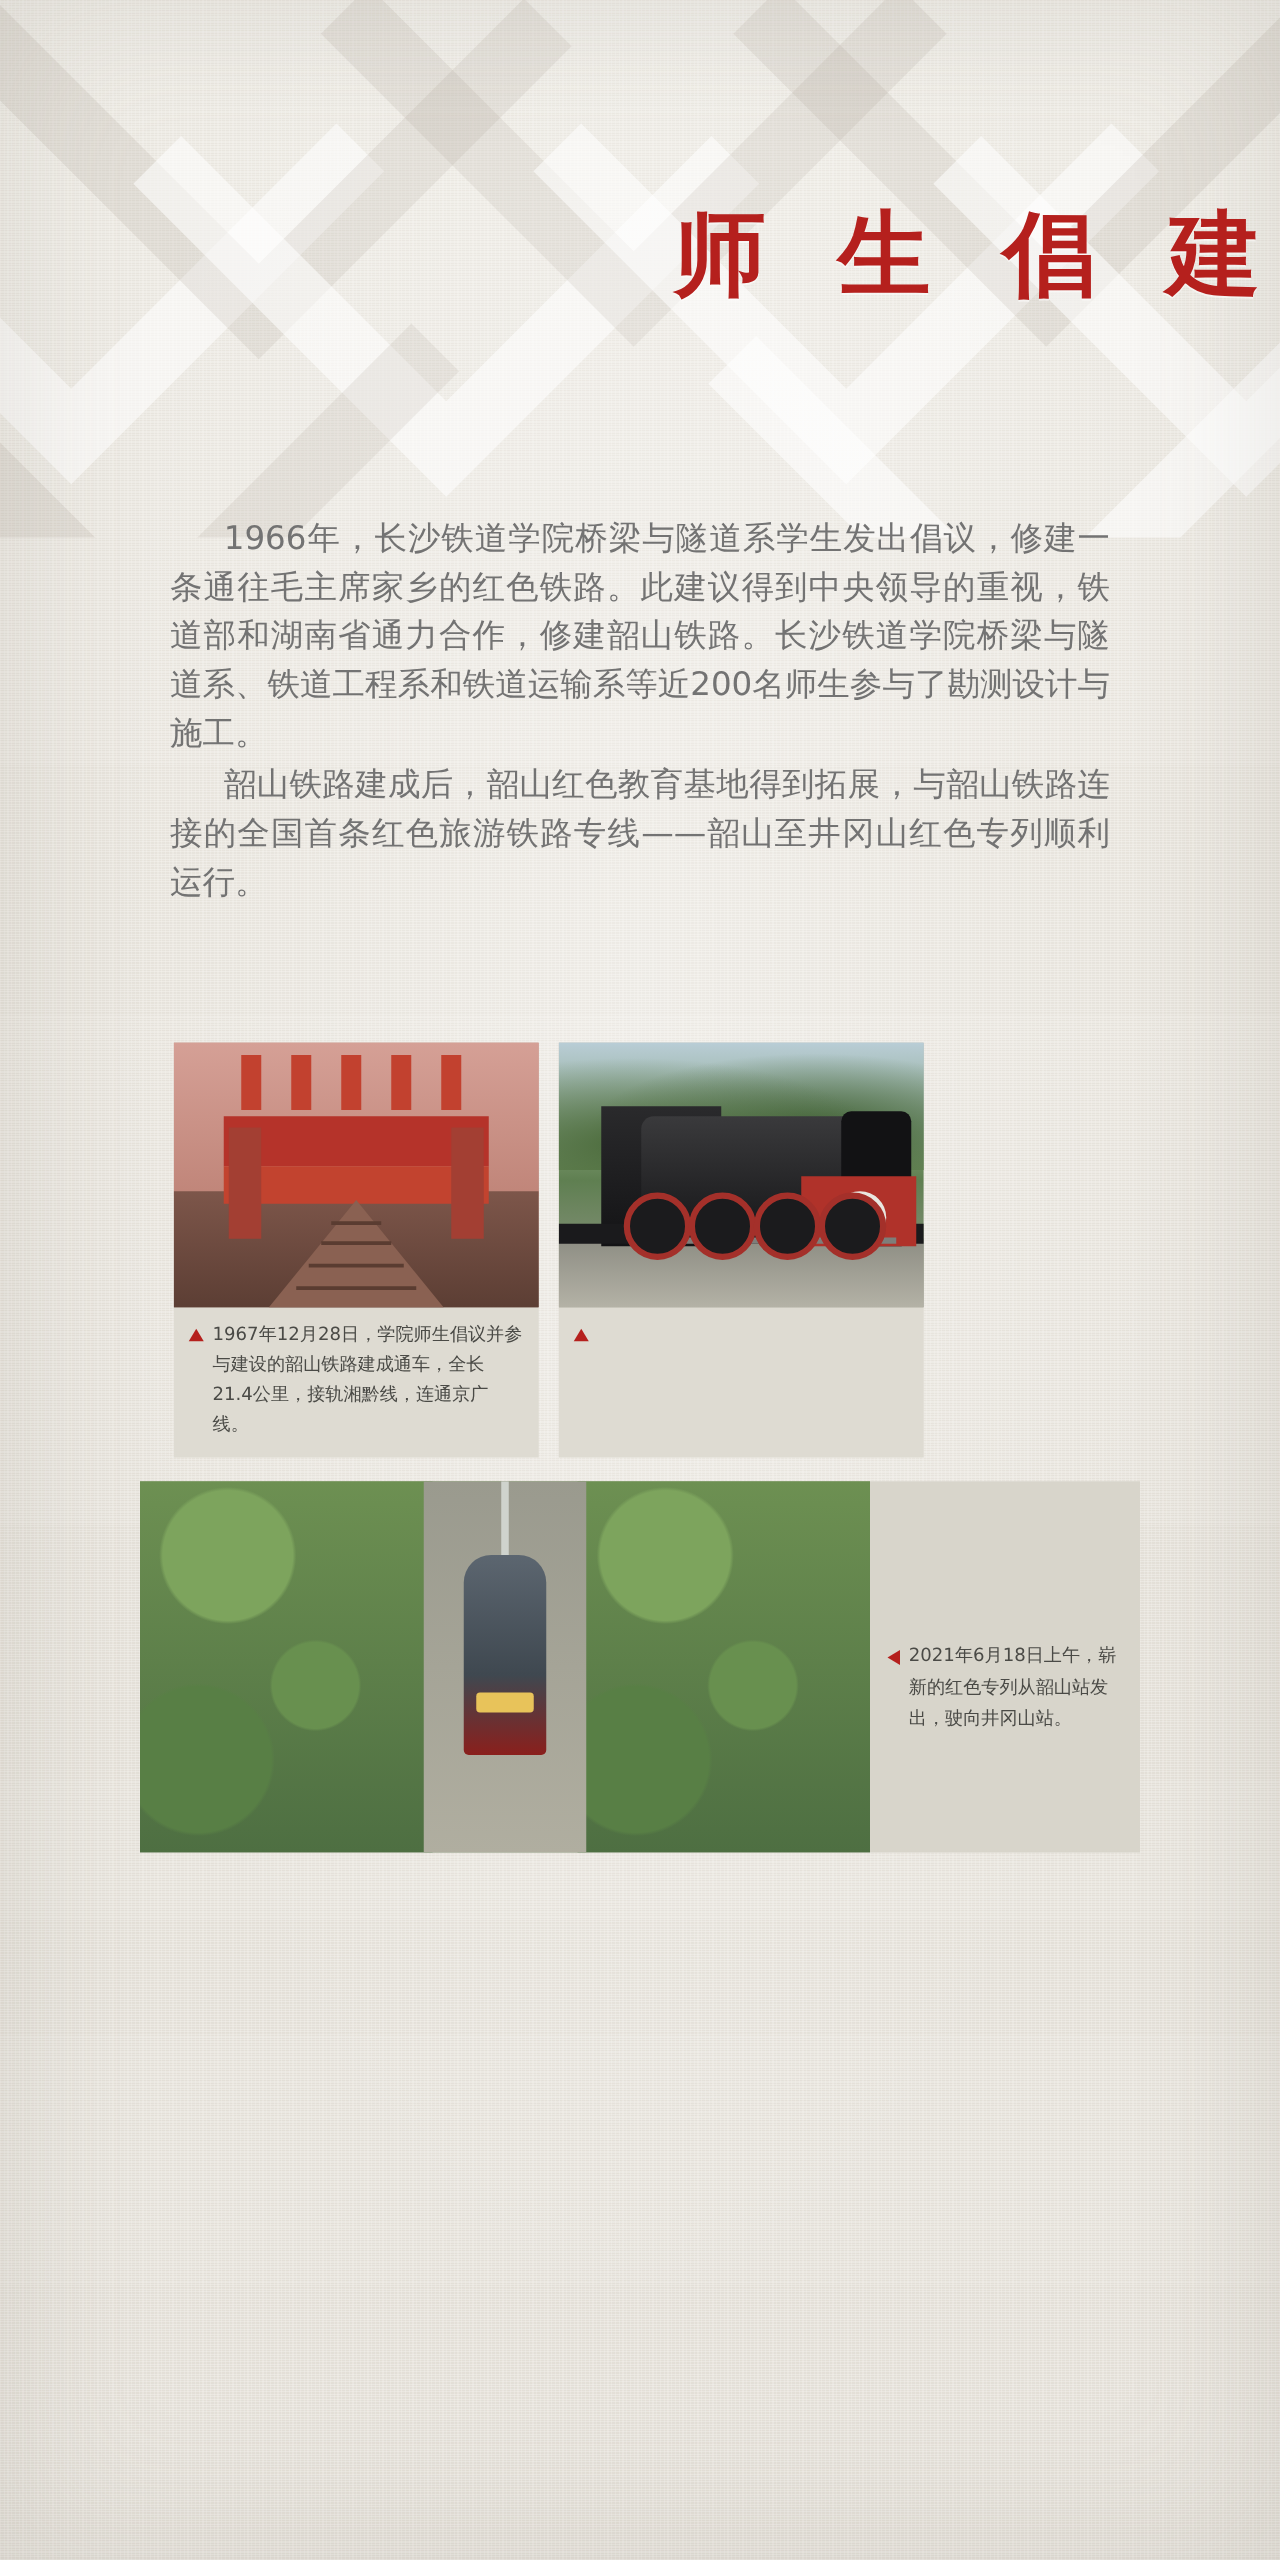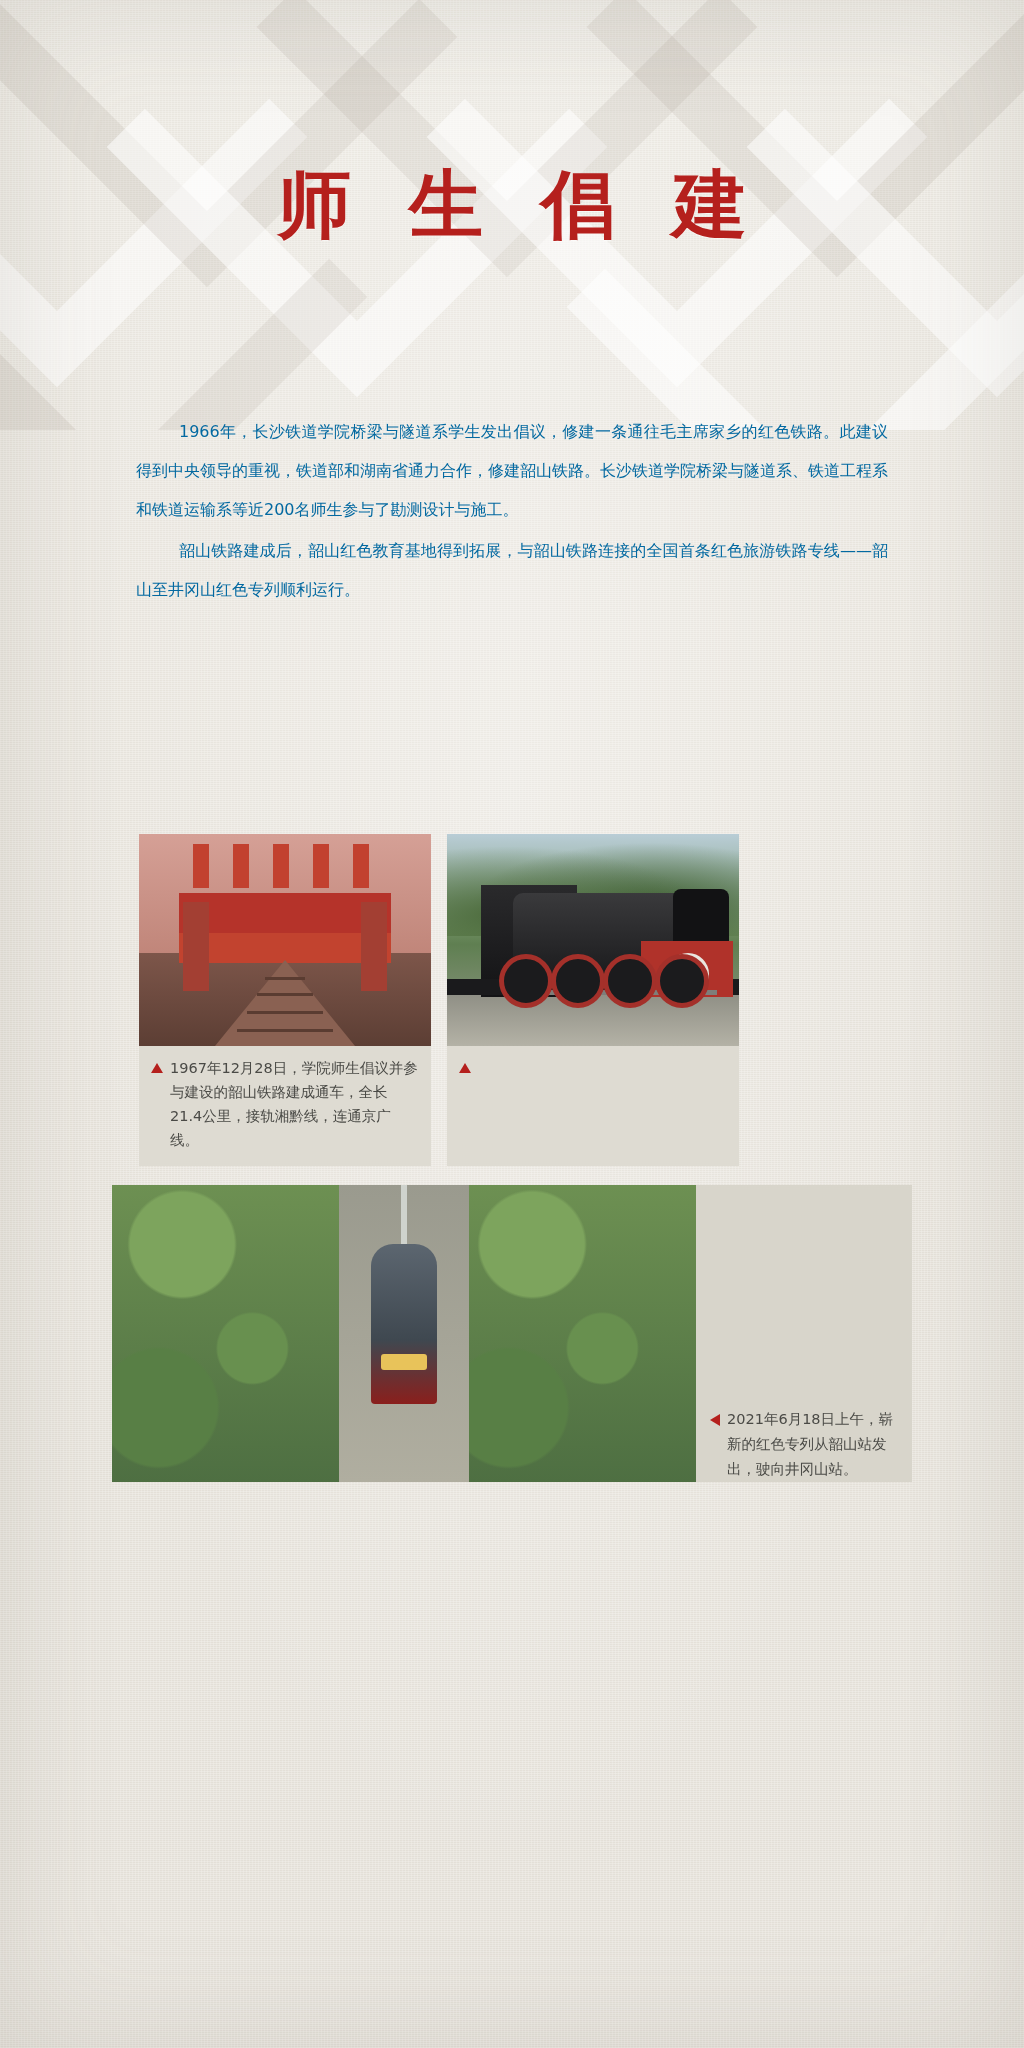"师 生 倡 建" .title-wrap { text-align: center -> right }
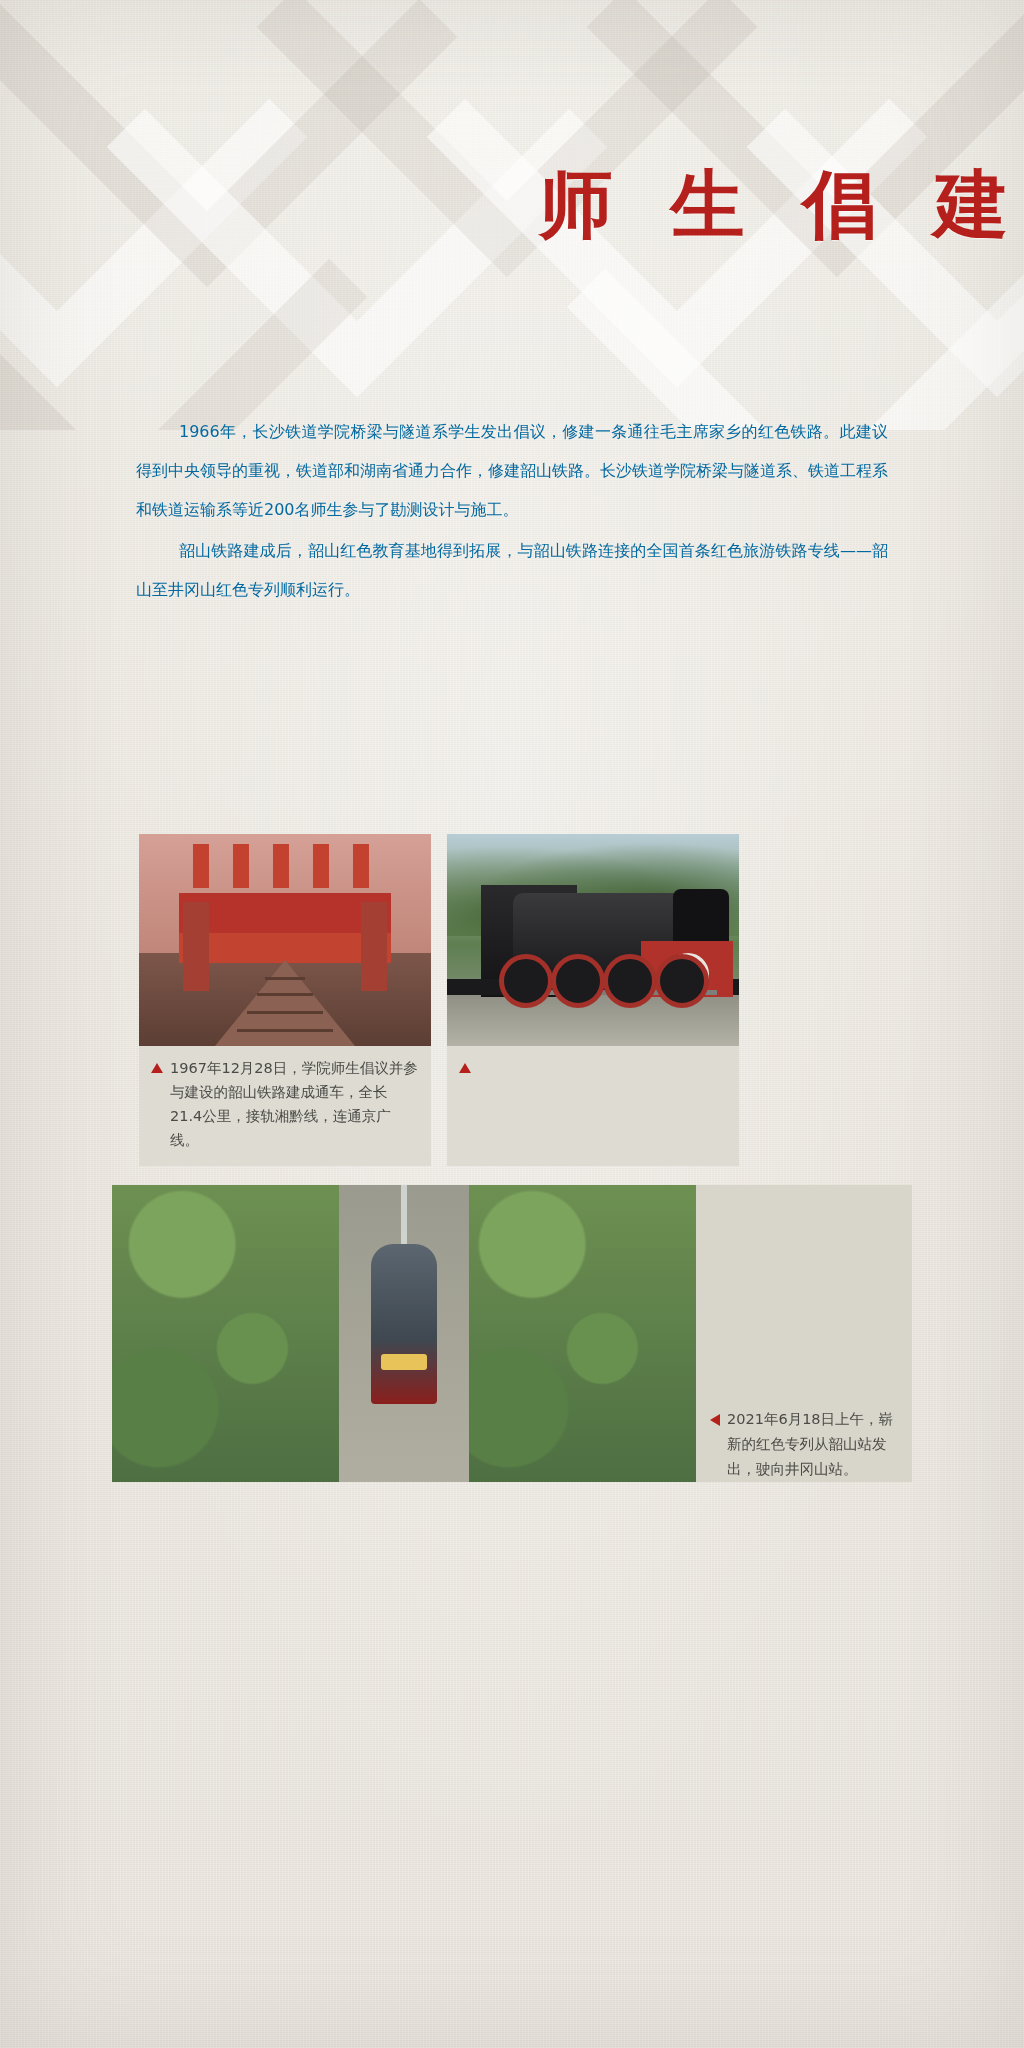"1966年，长沙铁道学院桥梁与隧道系学生发出倡议，修建一条通往毛主席家乡的红色铁" .para { color: #0369a1 -> #737373; font-size: 16px -> 26px }
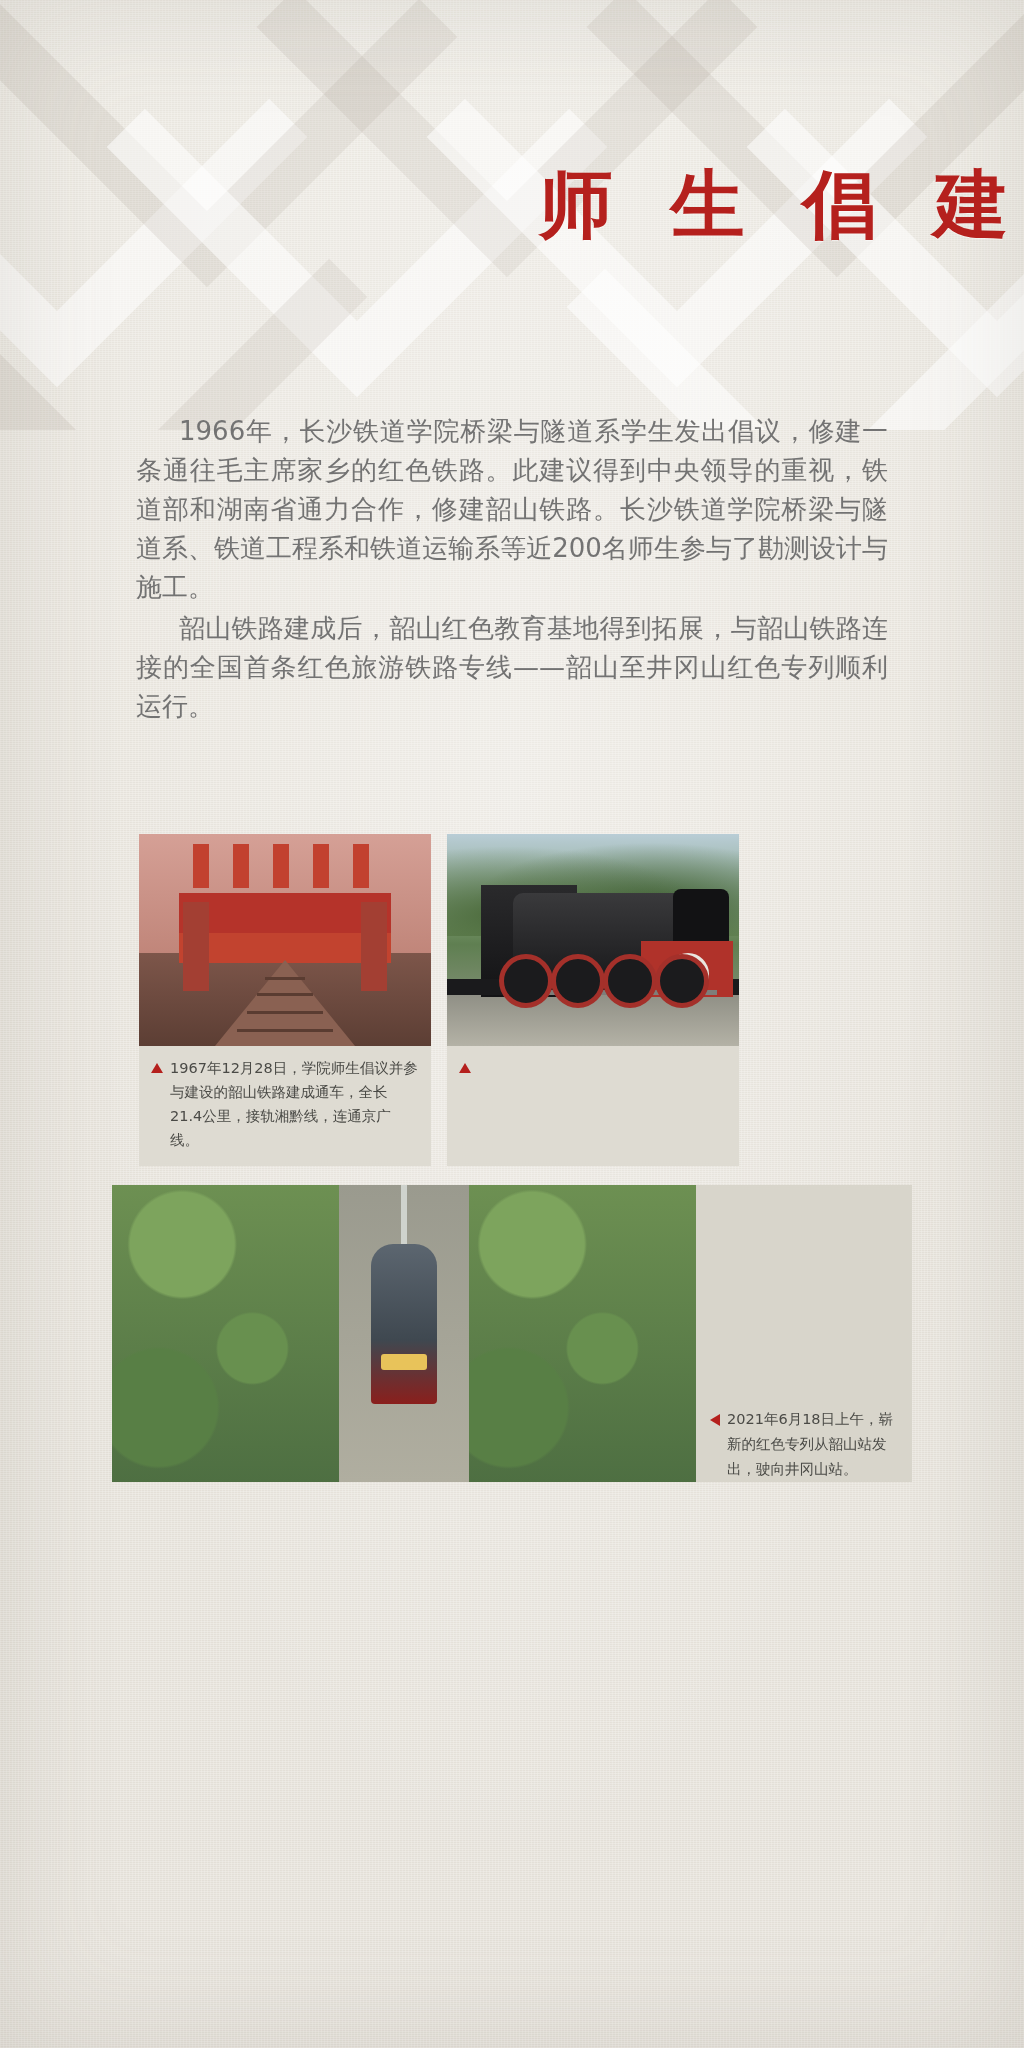"2021年6月18日上午，崭新的红色专列从韶山站发出，驶向井冈山站。" .photo-bottom { align-items: flex-end -> none }
